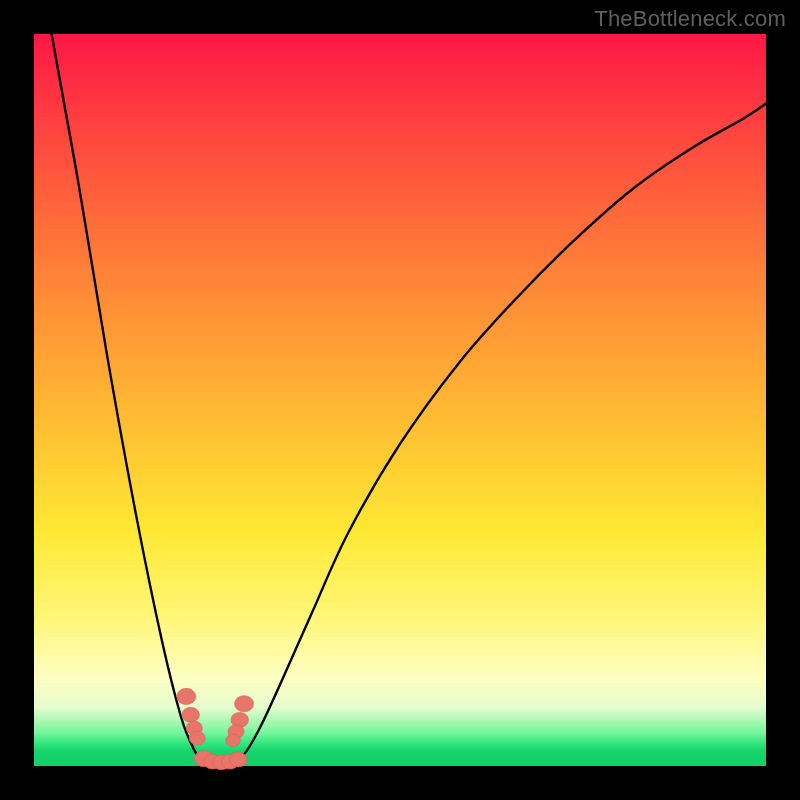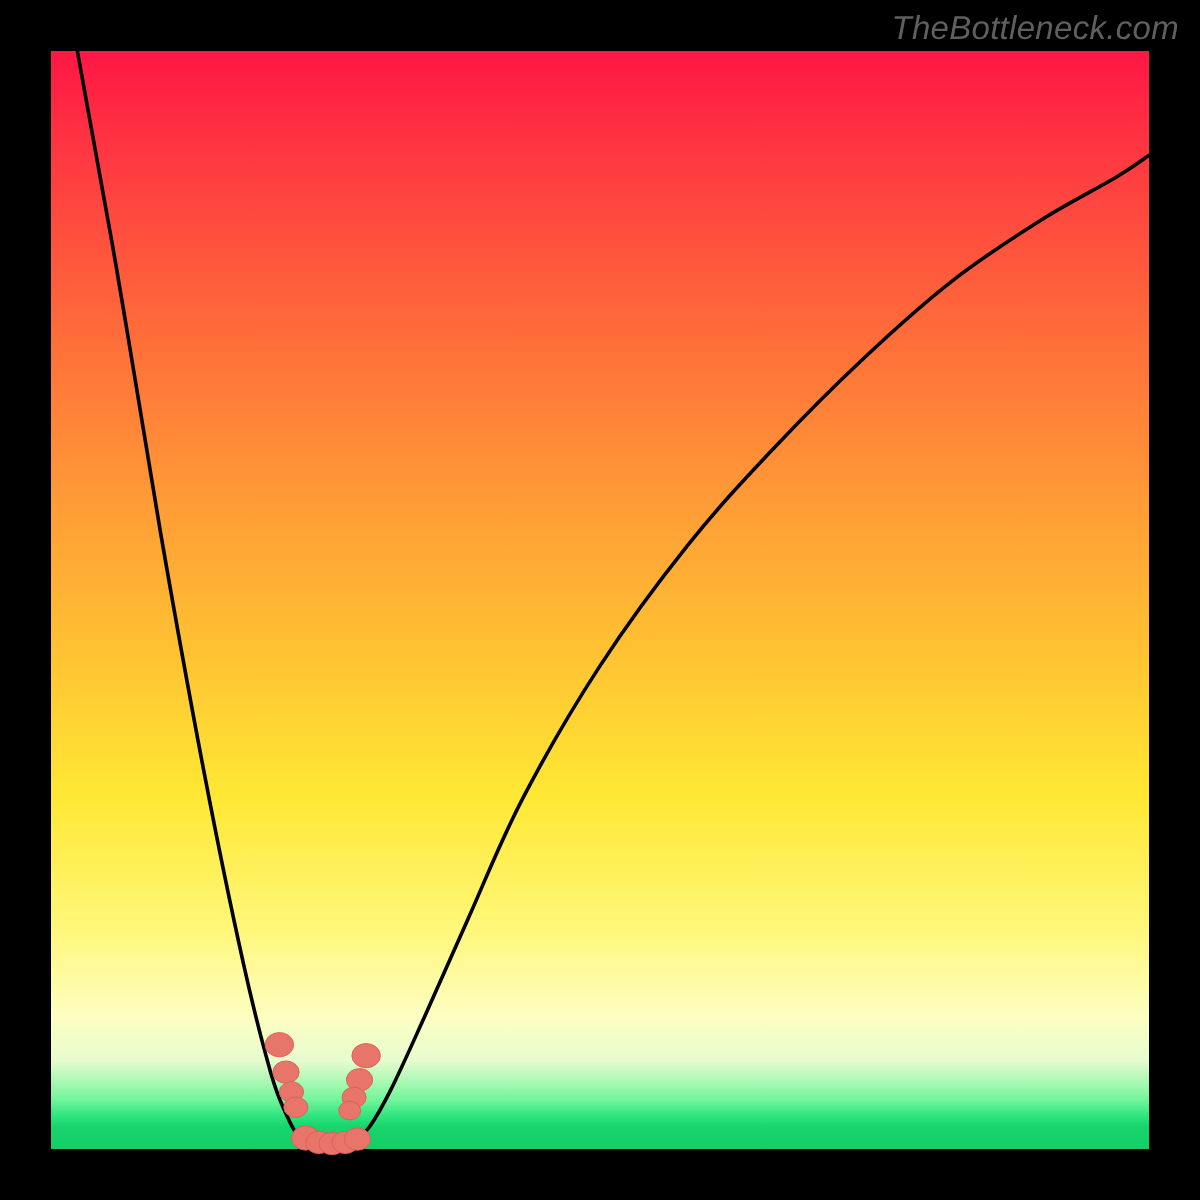"TheBottleneck.com" .watermark { font-style: italic -> none }
